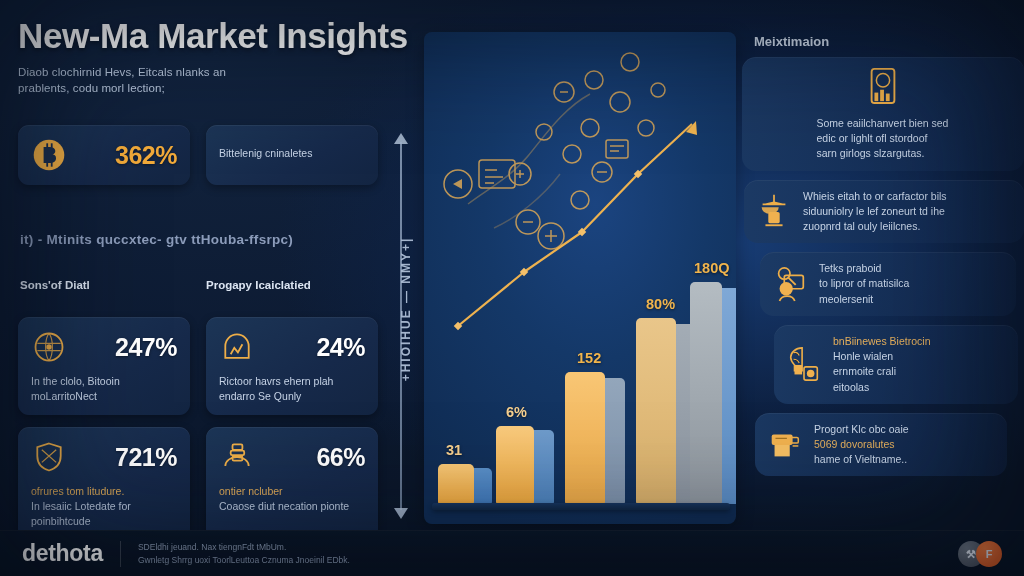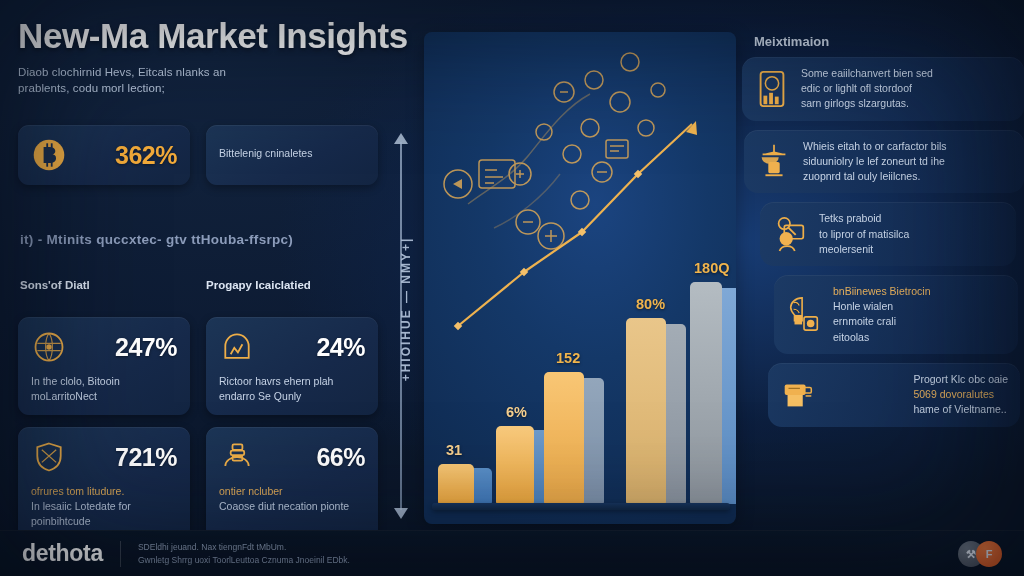"Some eaiilchanvert bien sed" .note-card.shift1 { flex-direction: none -> column }
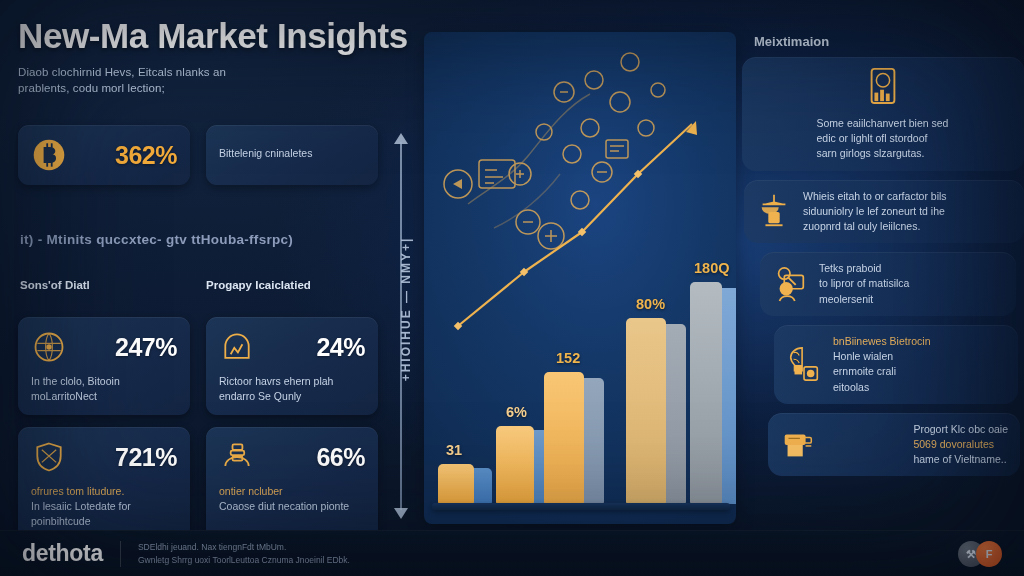"80%" div.bar-wrap { left: 194px -> 204px }
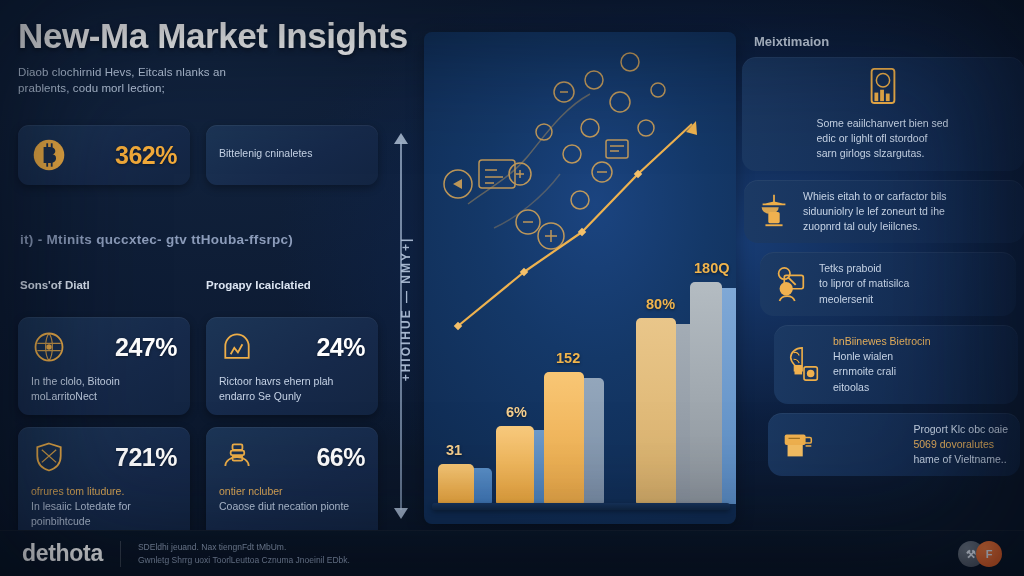"152" div.bar-wrap { left: 112px -> 133px }
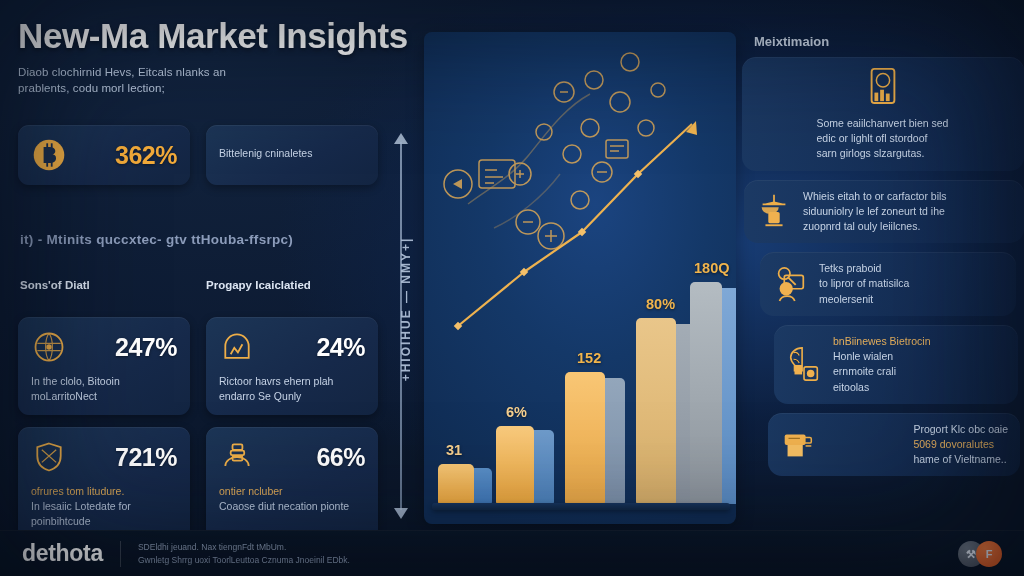"Progort Klc obc oaie" .note-card.shift5 { justify-content: space-between -> none; margin-left: 26px -> 13px }
